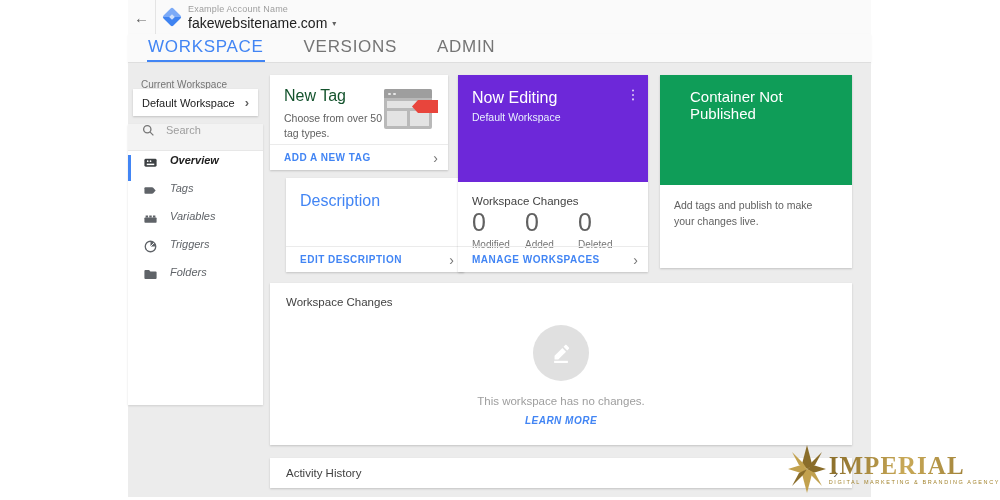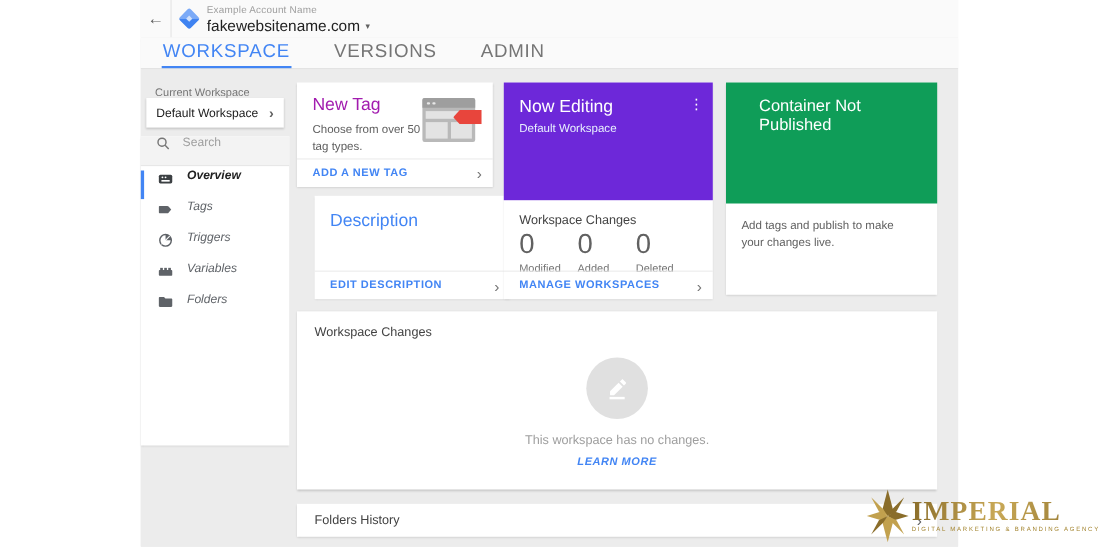"New Tag" .new-tag .title { color: #a21caf -> #14532d }
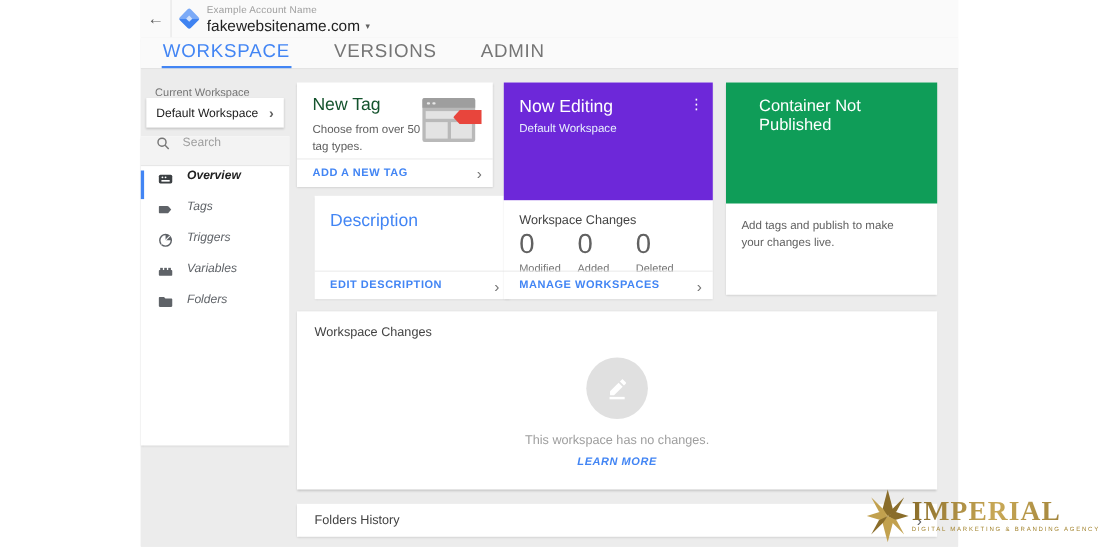"Triggers" div.nav-item { order: before "Variables" -> after "Variables" }
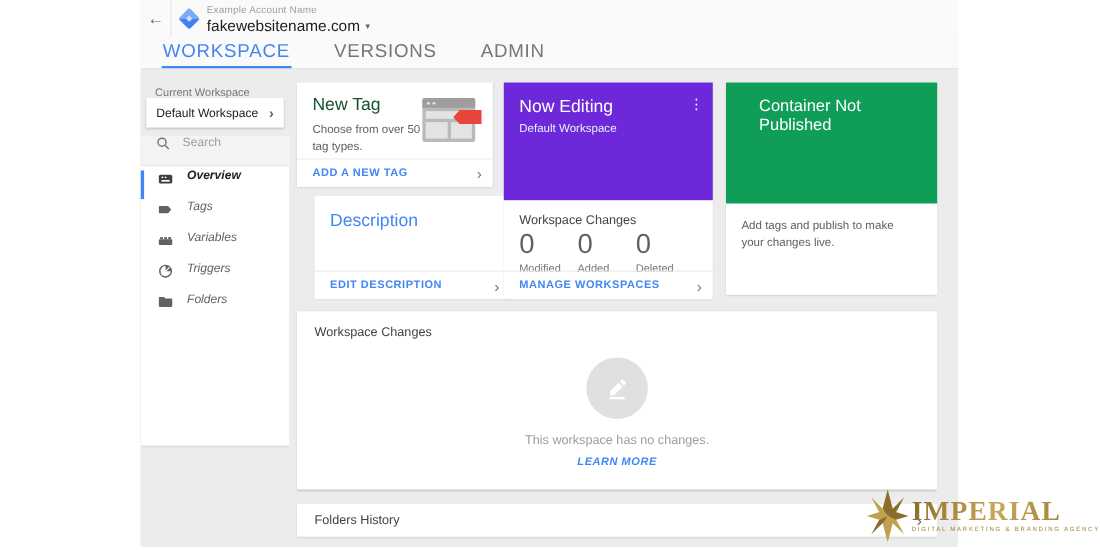"Folders History" span.t { text: Folders -> Activity }
